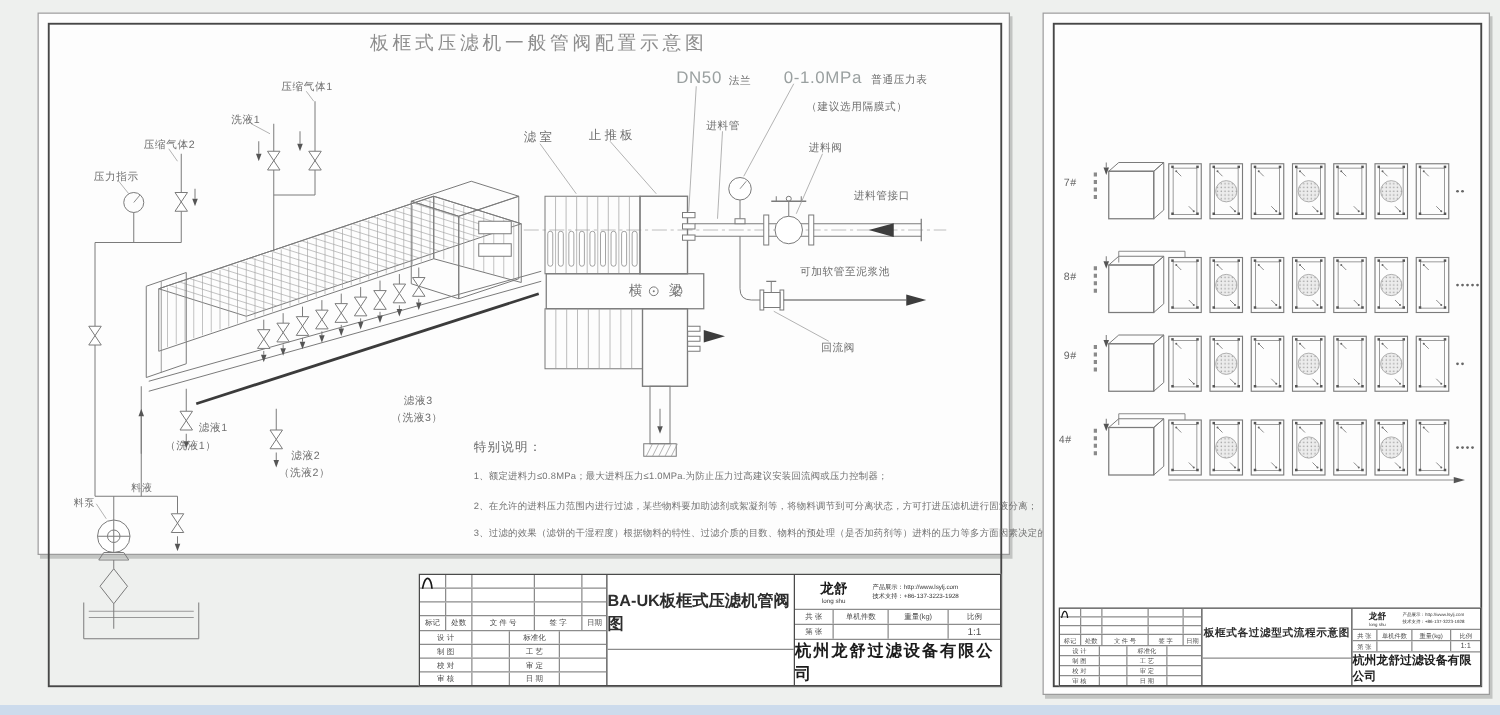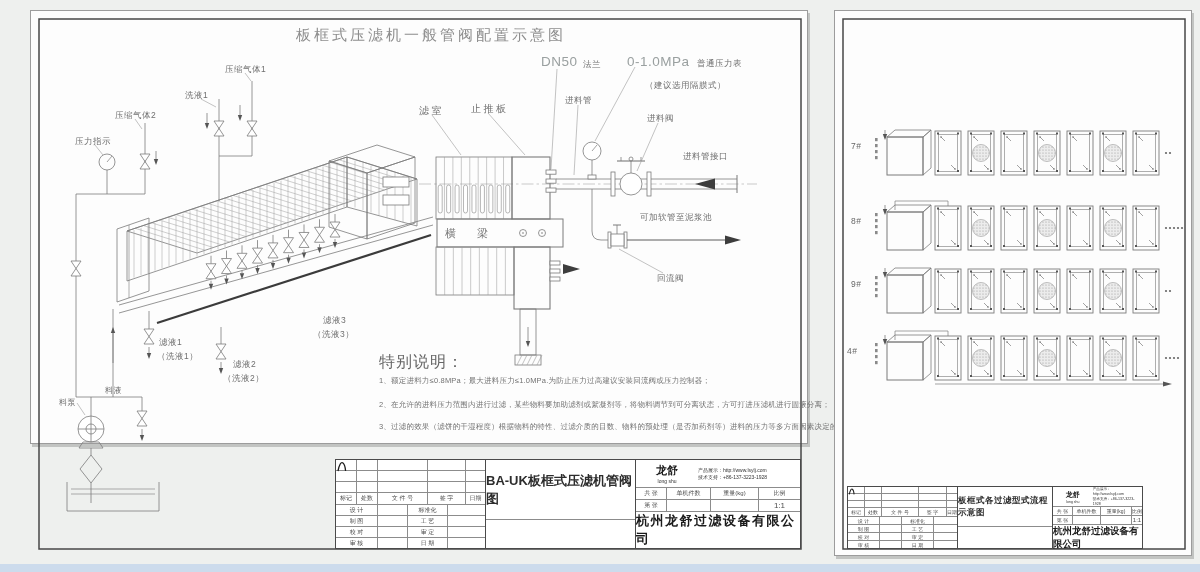"横 梁" .beam-t { text-align: left -> right }
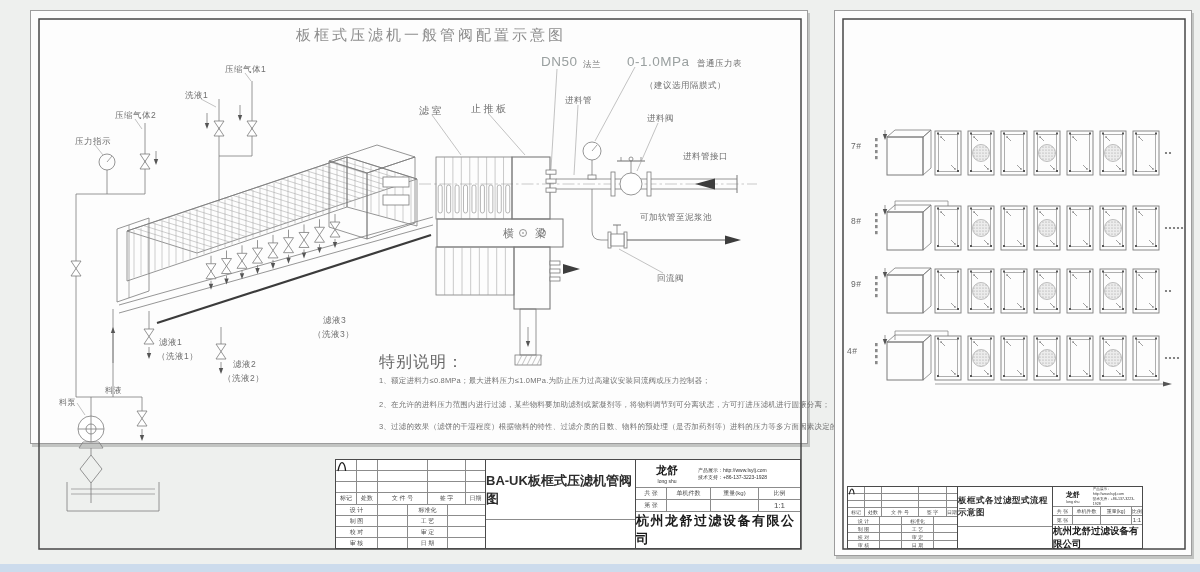"（洗液1）" span.lb { left: 126px -> 101px }
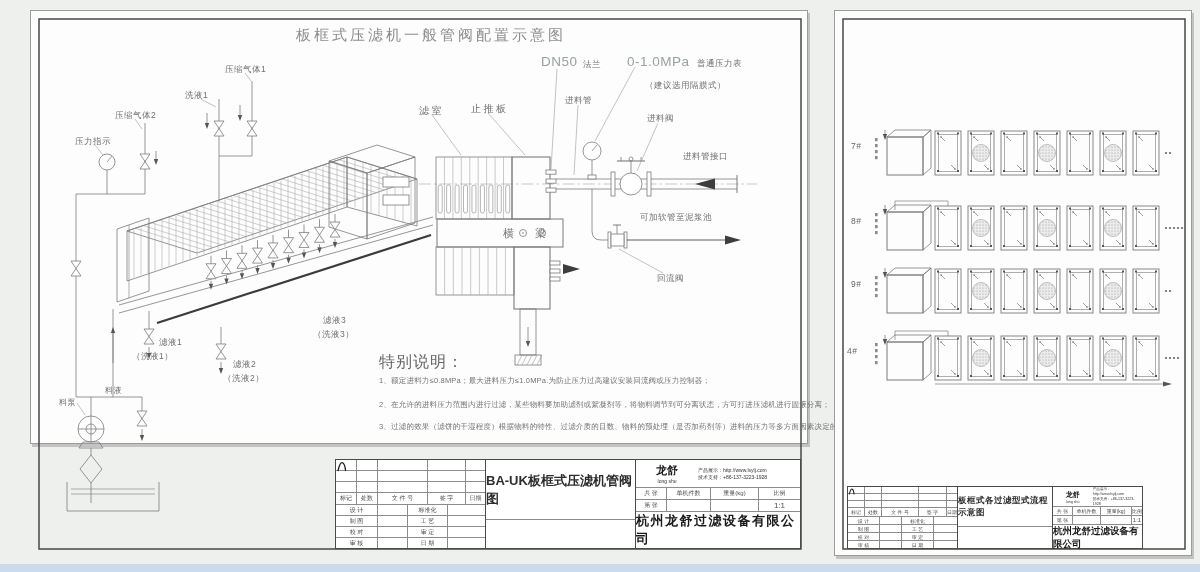"特别说明：" .note-h { font-size: 16px -> 10px }
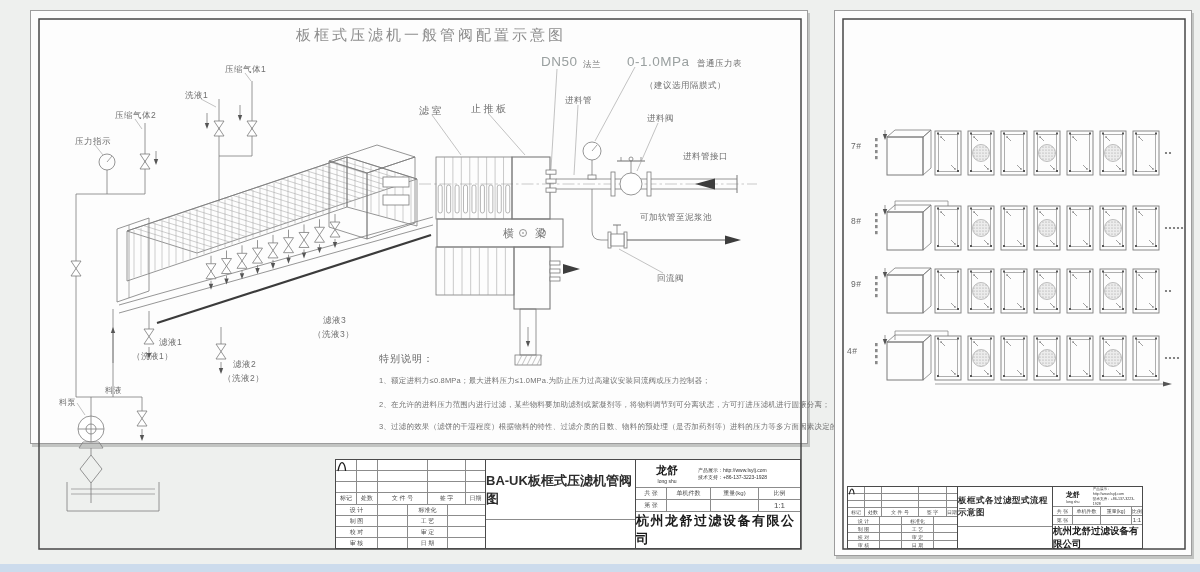"板框式各过滤型式流程示意图" div.tb { width: 296px -> 338px }
